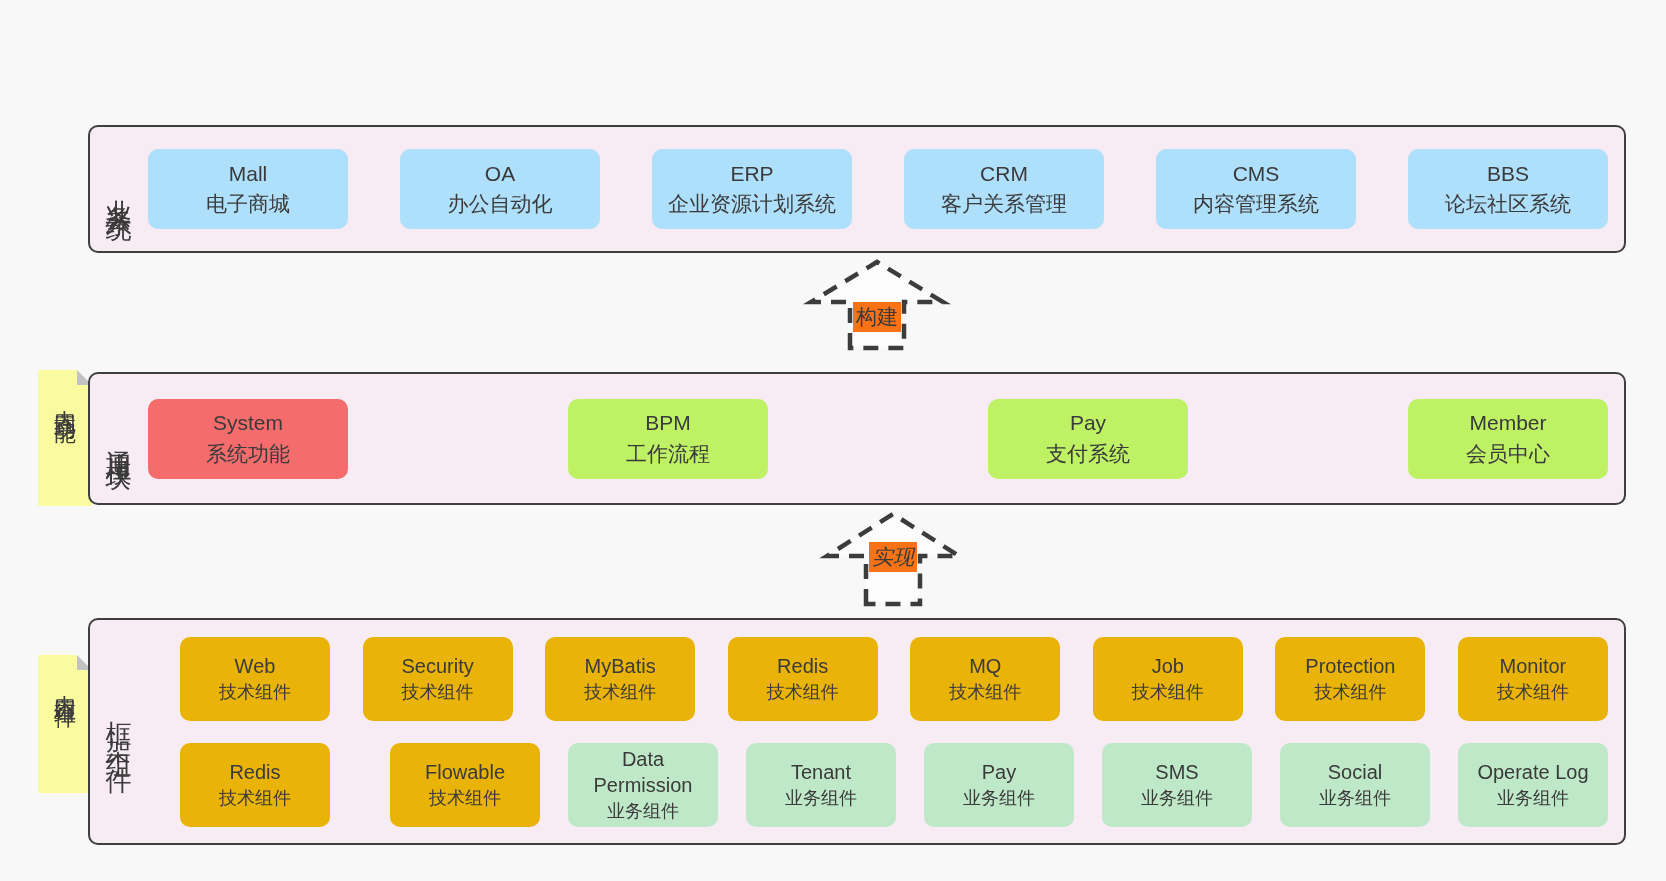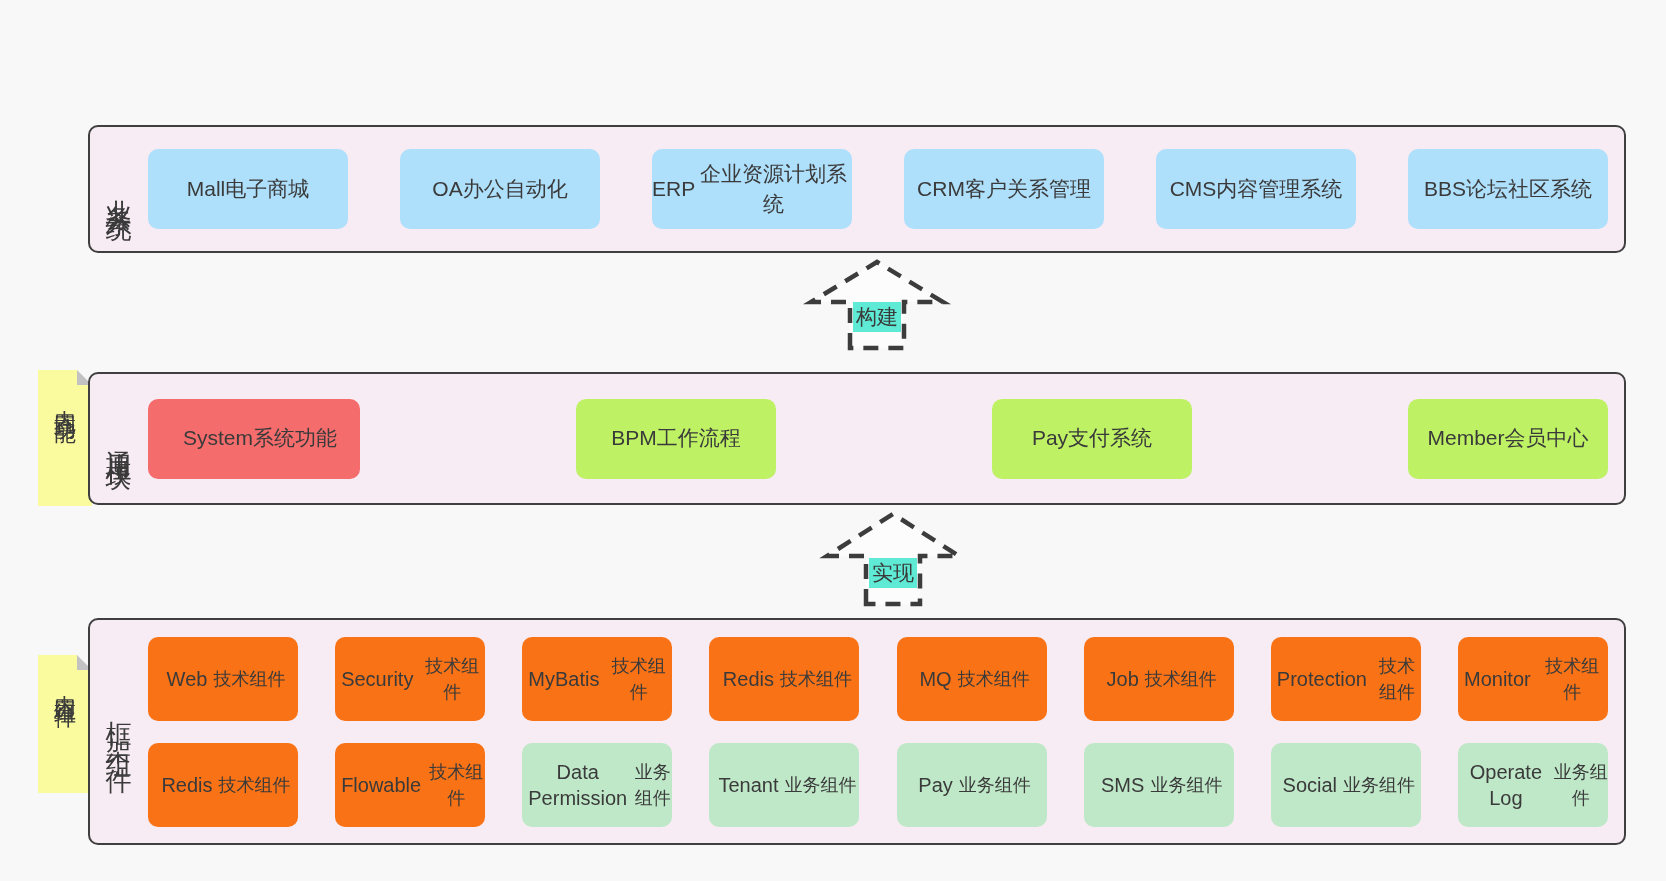"Mall" .box { flex-direction: row -> column }
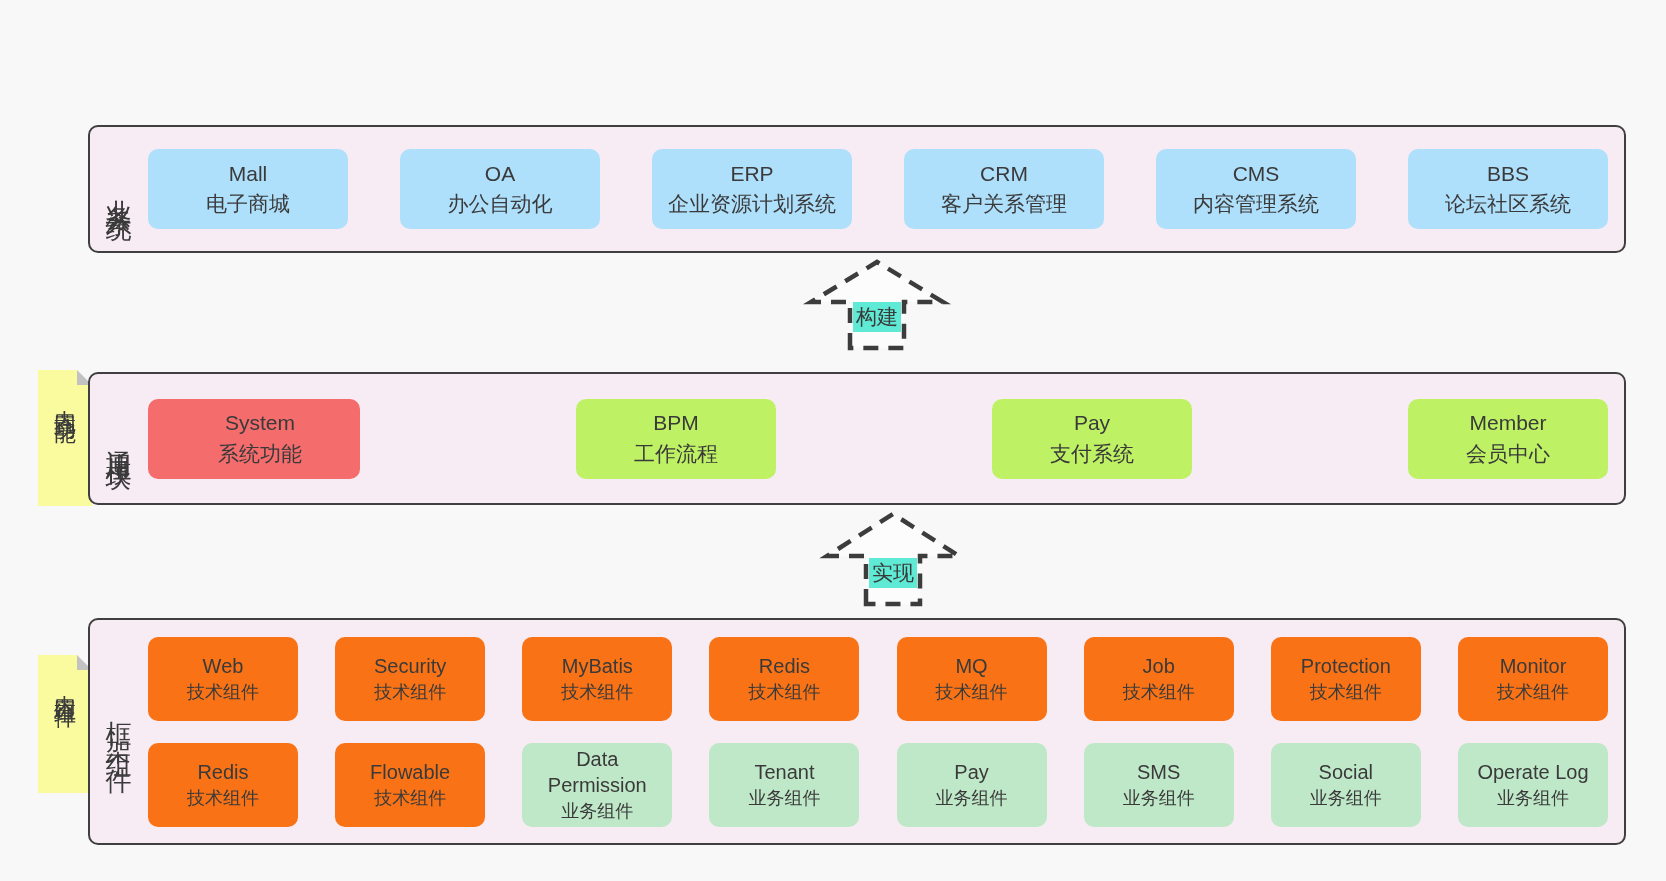"构建" .arrow-label span { background: #5eead4 -> #f97316 }
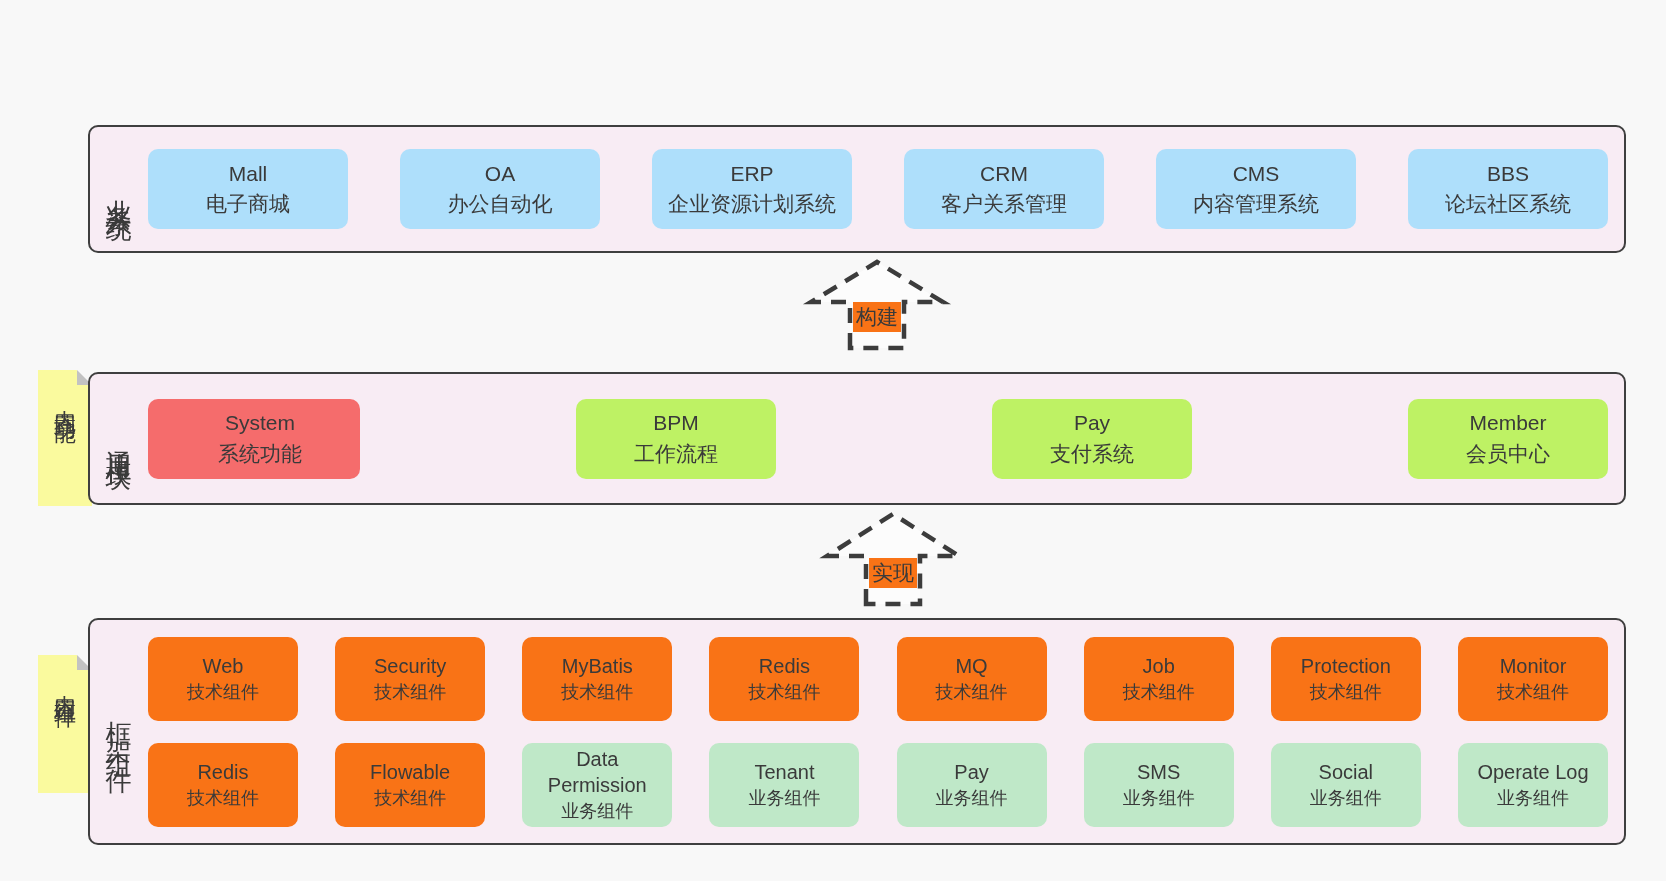"System" .red { padding-left: 12px -> none }
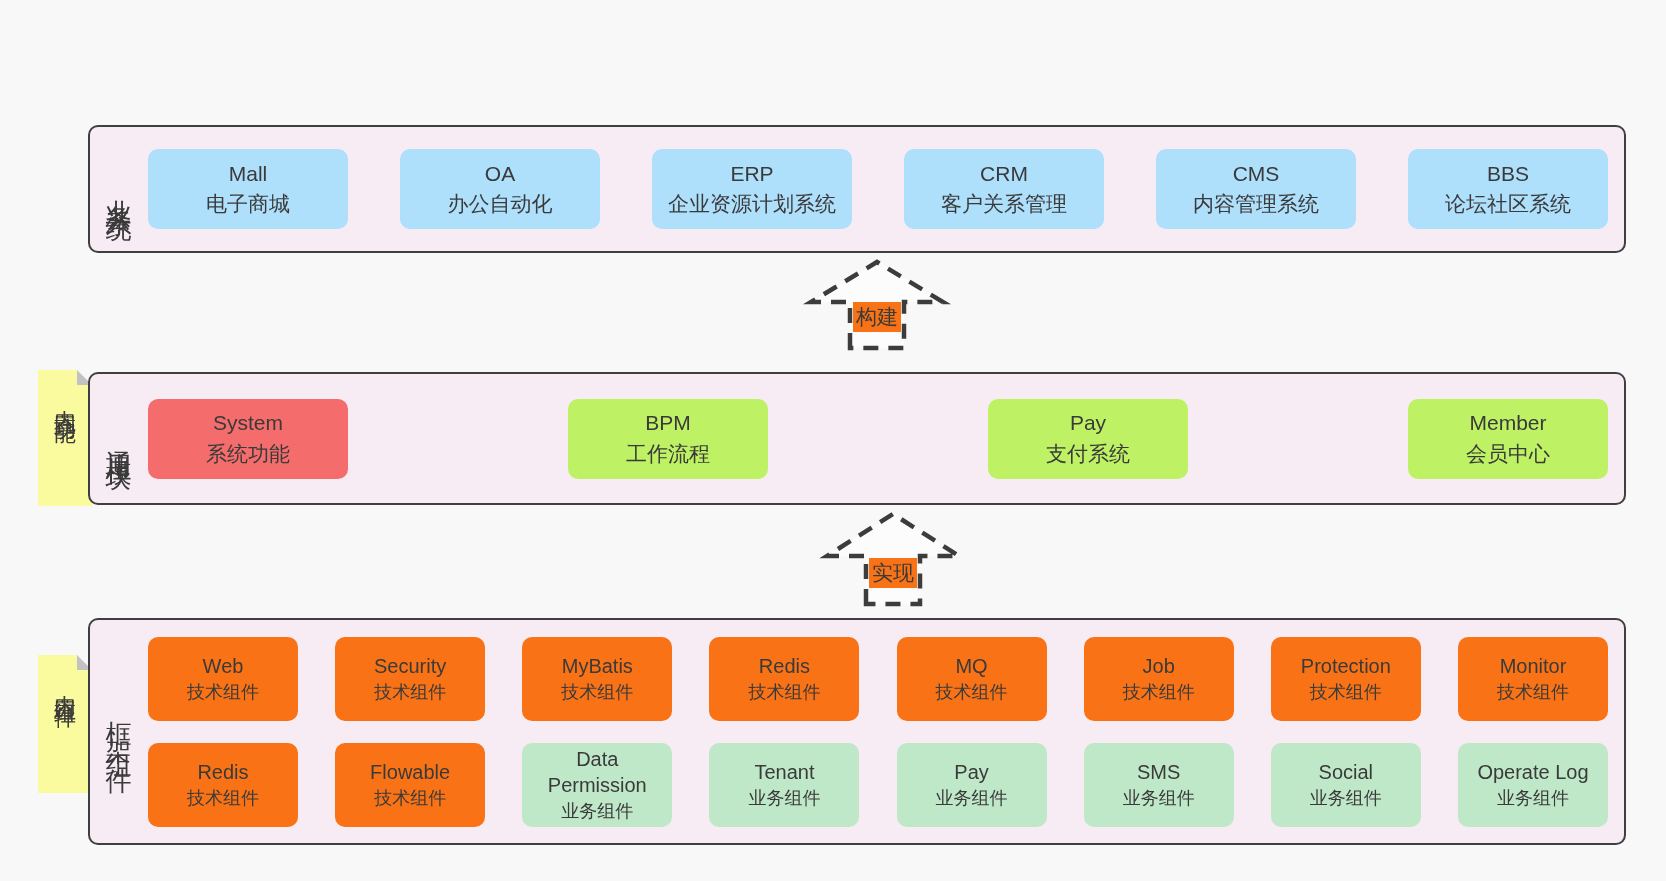"实现" .arrow-realize .arrow-label { font-style: none -> italic; top: 50px -> 34px }
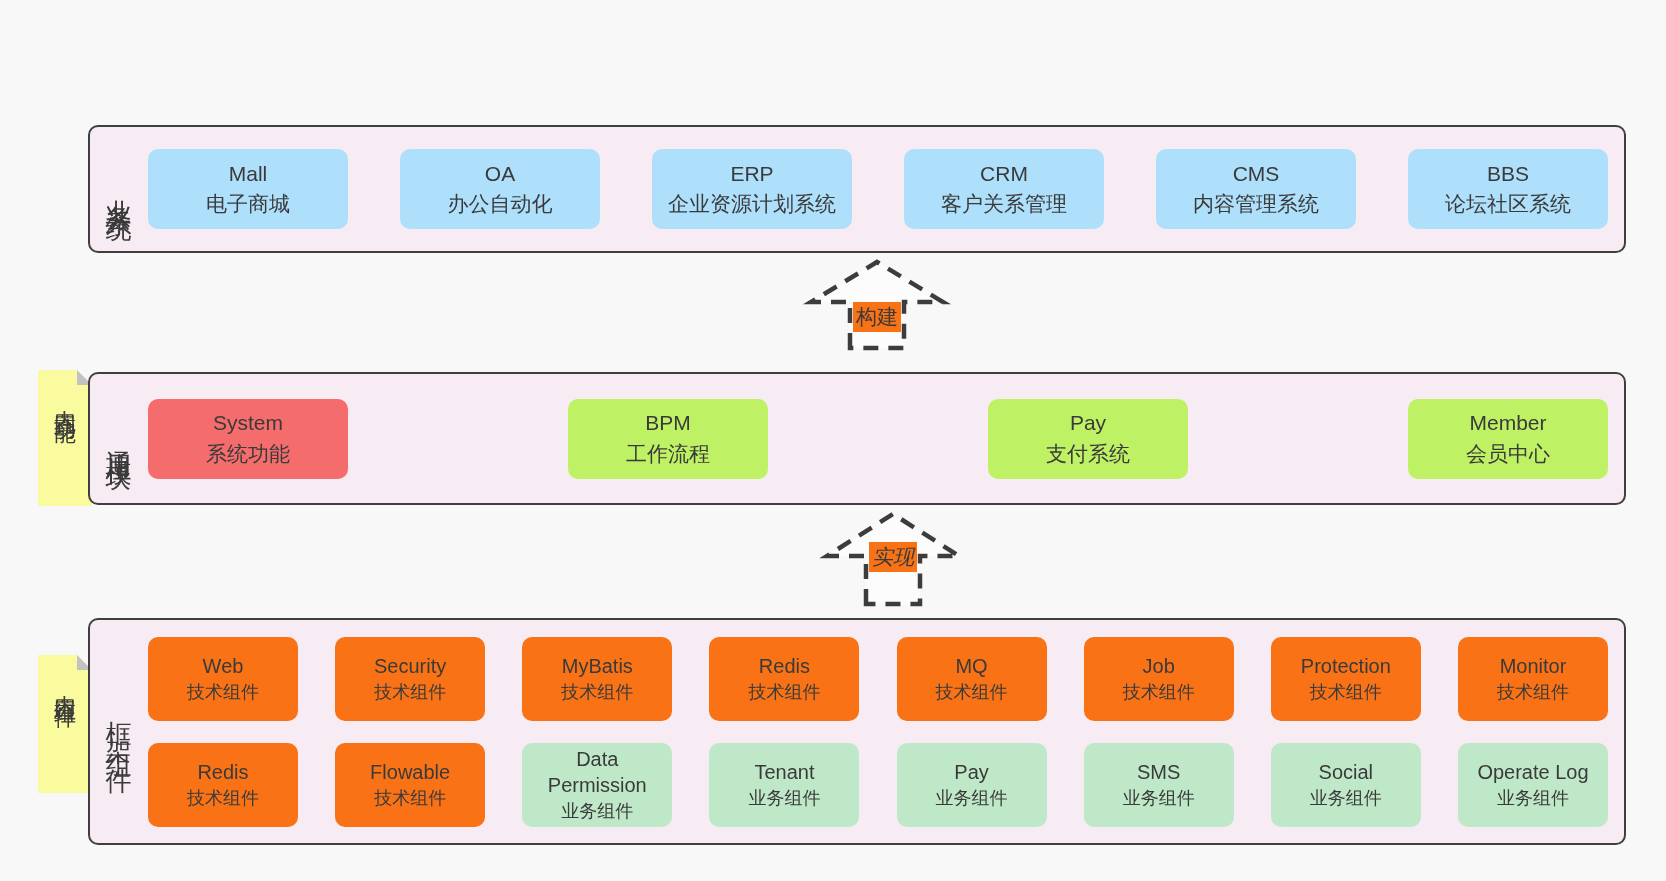"Web" .green { background: #f97316 -> #eab308; margin-left: none -> 32px }
